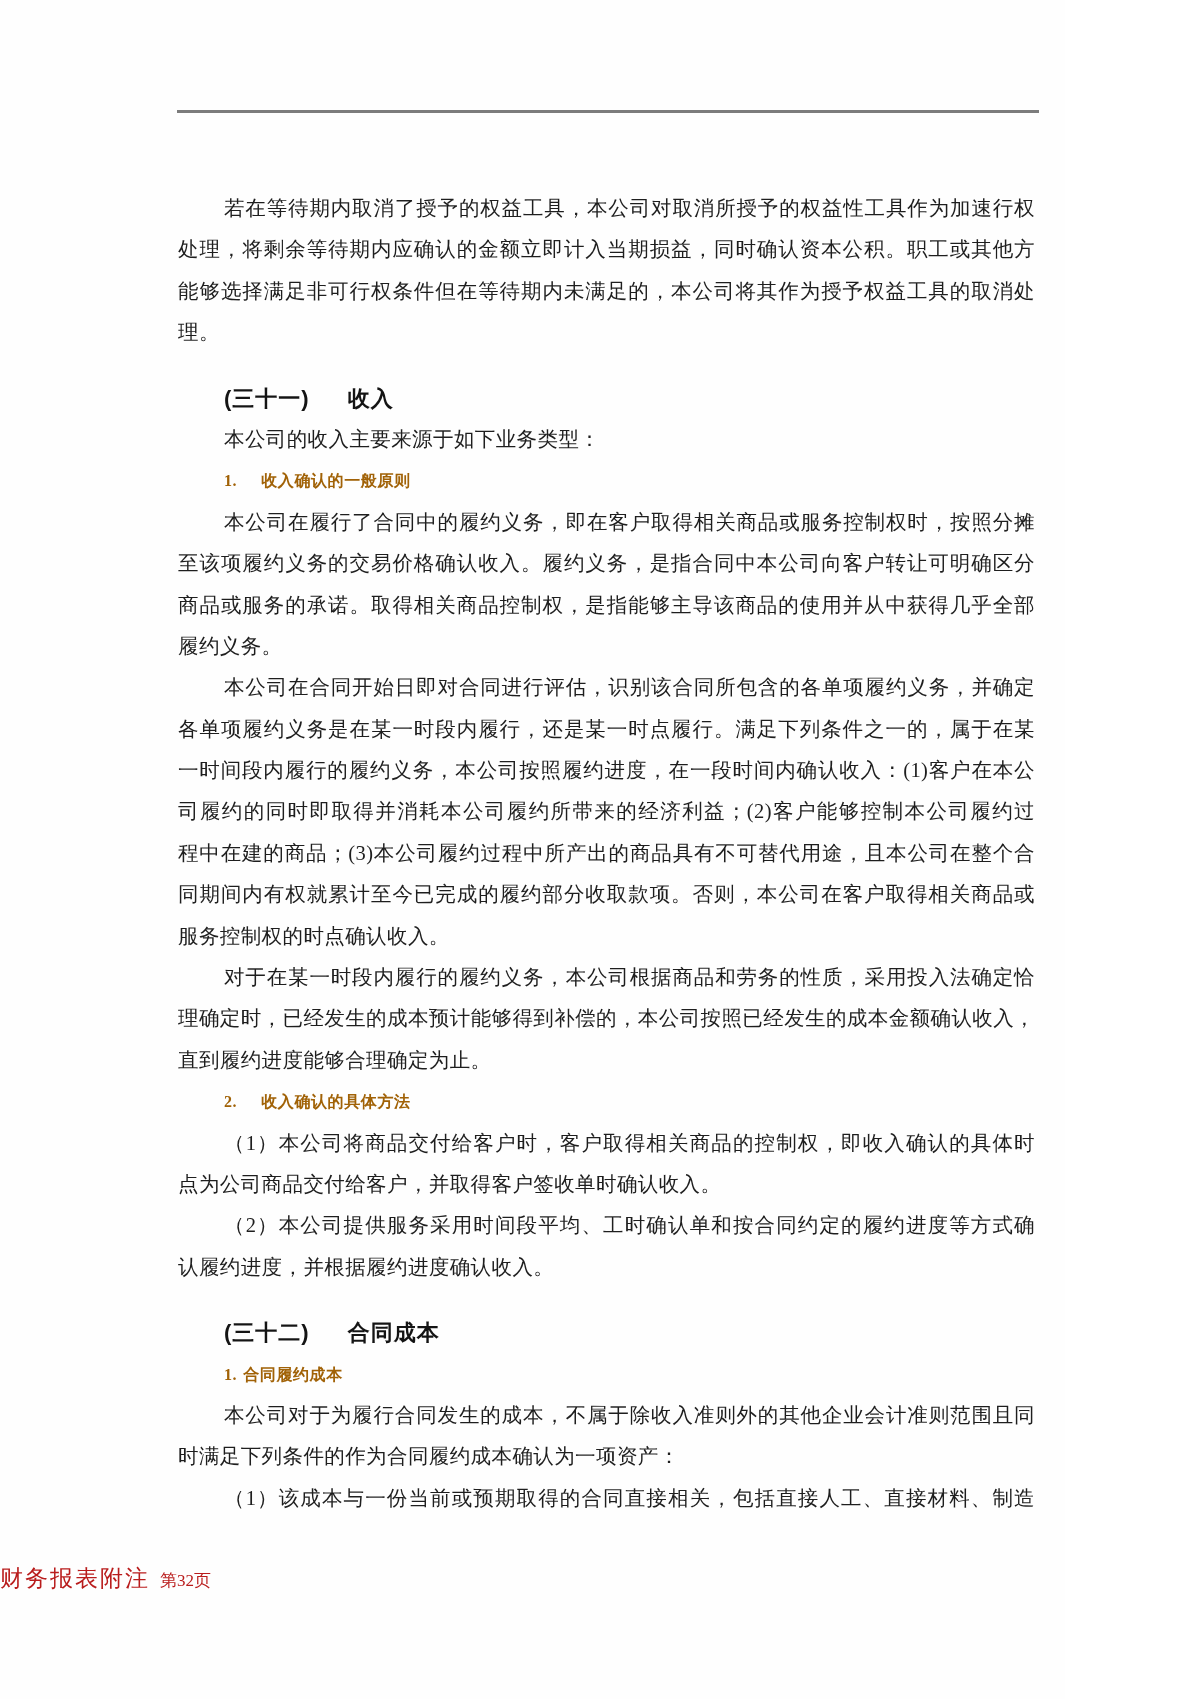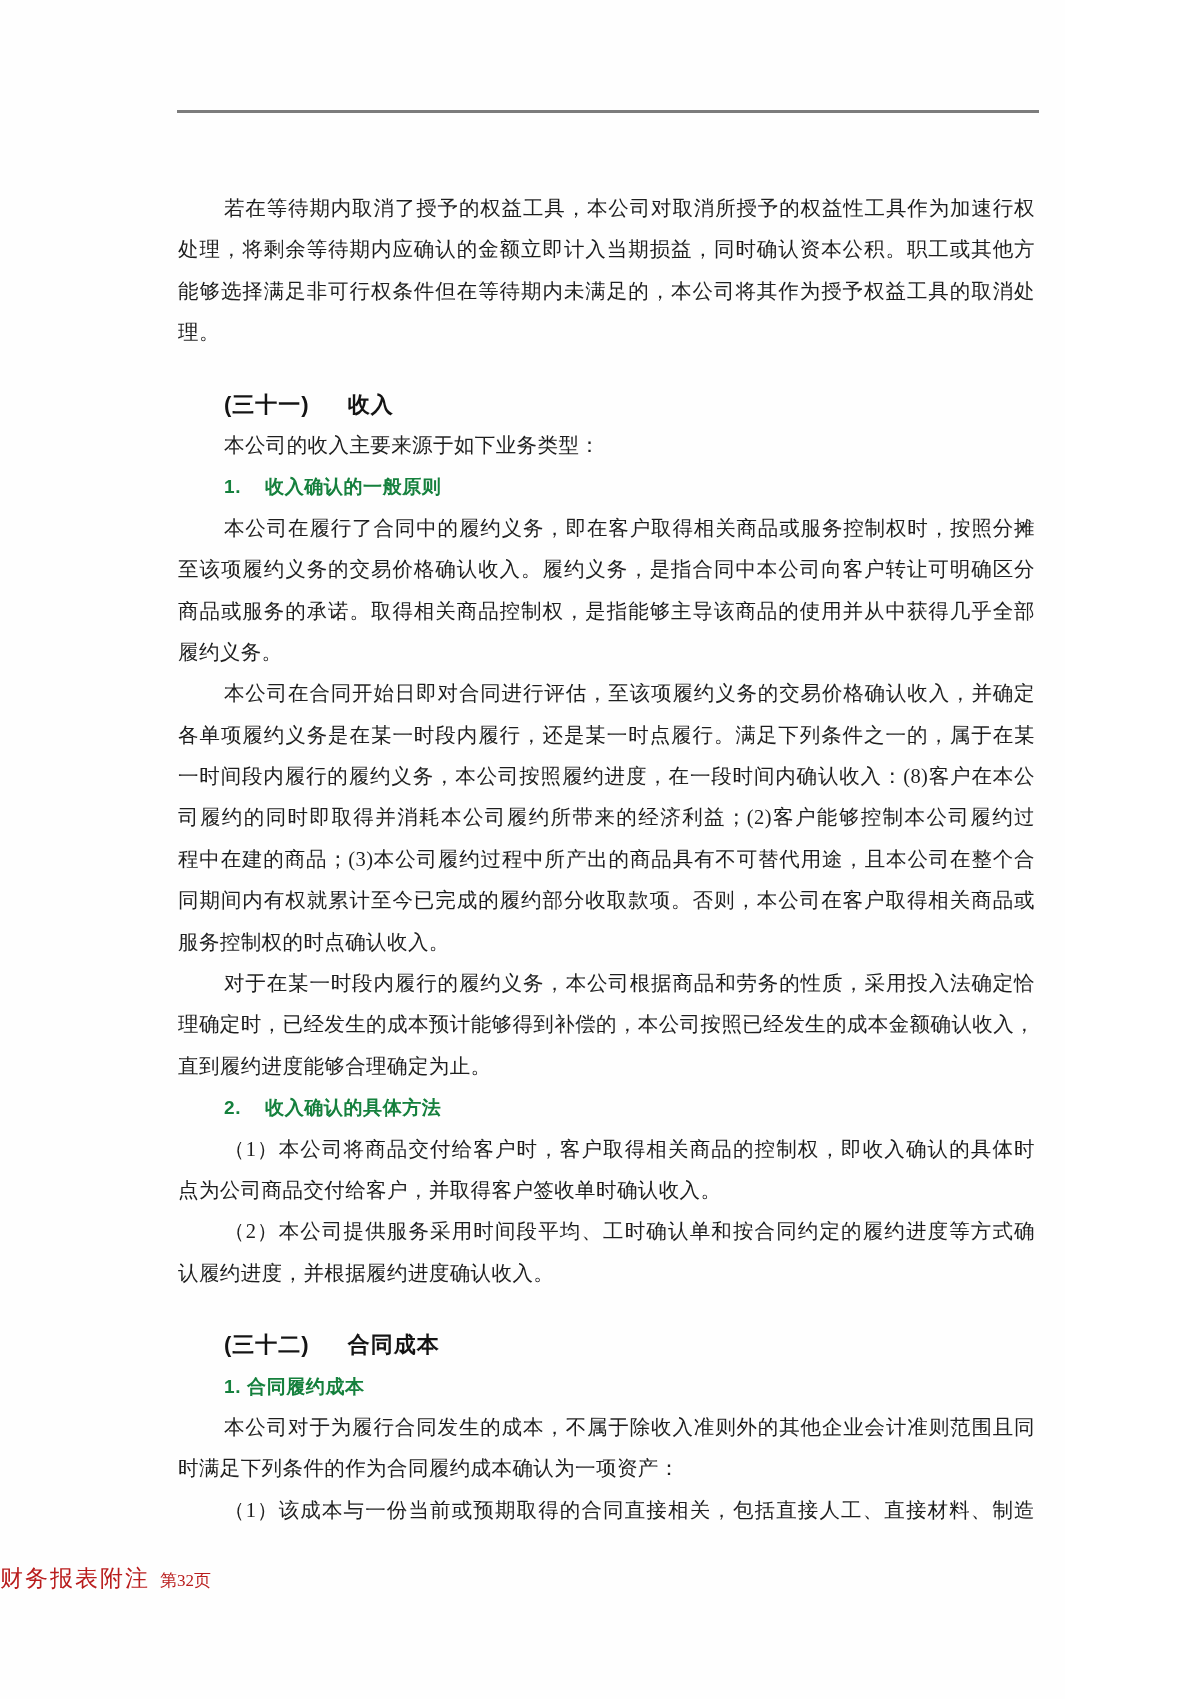"(三十一) 收入" .heading { margin-top: 30px -> 24px }
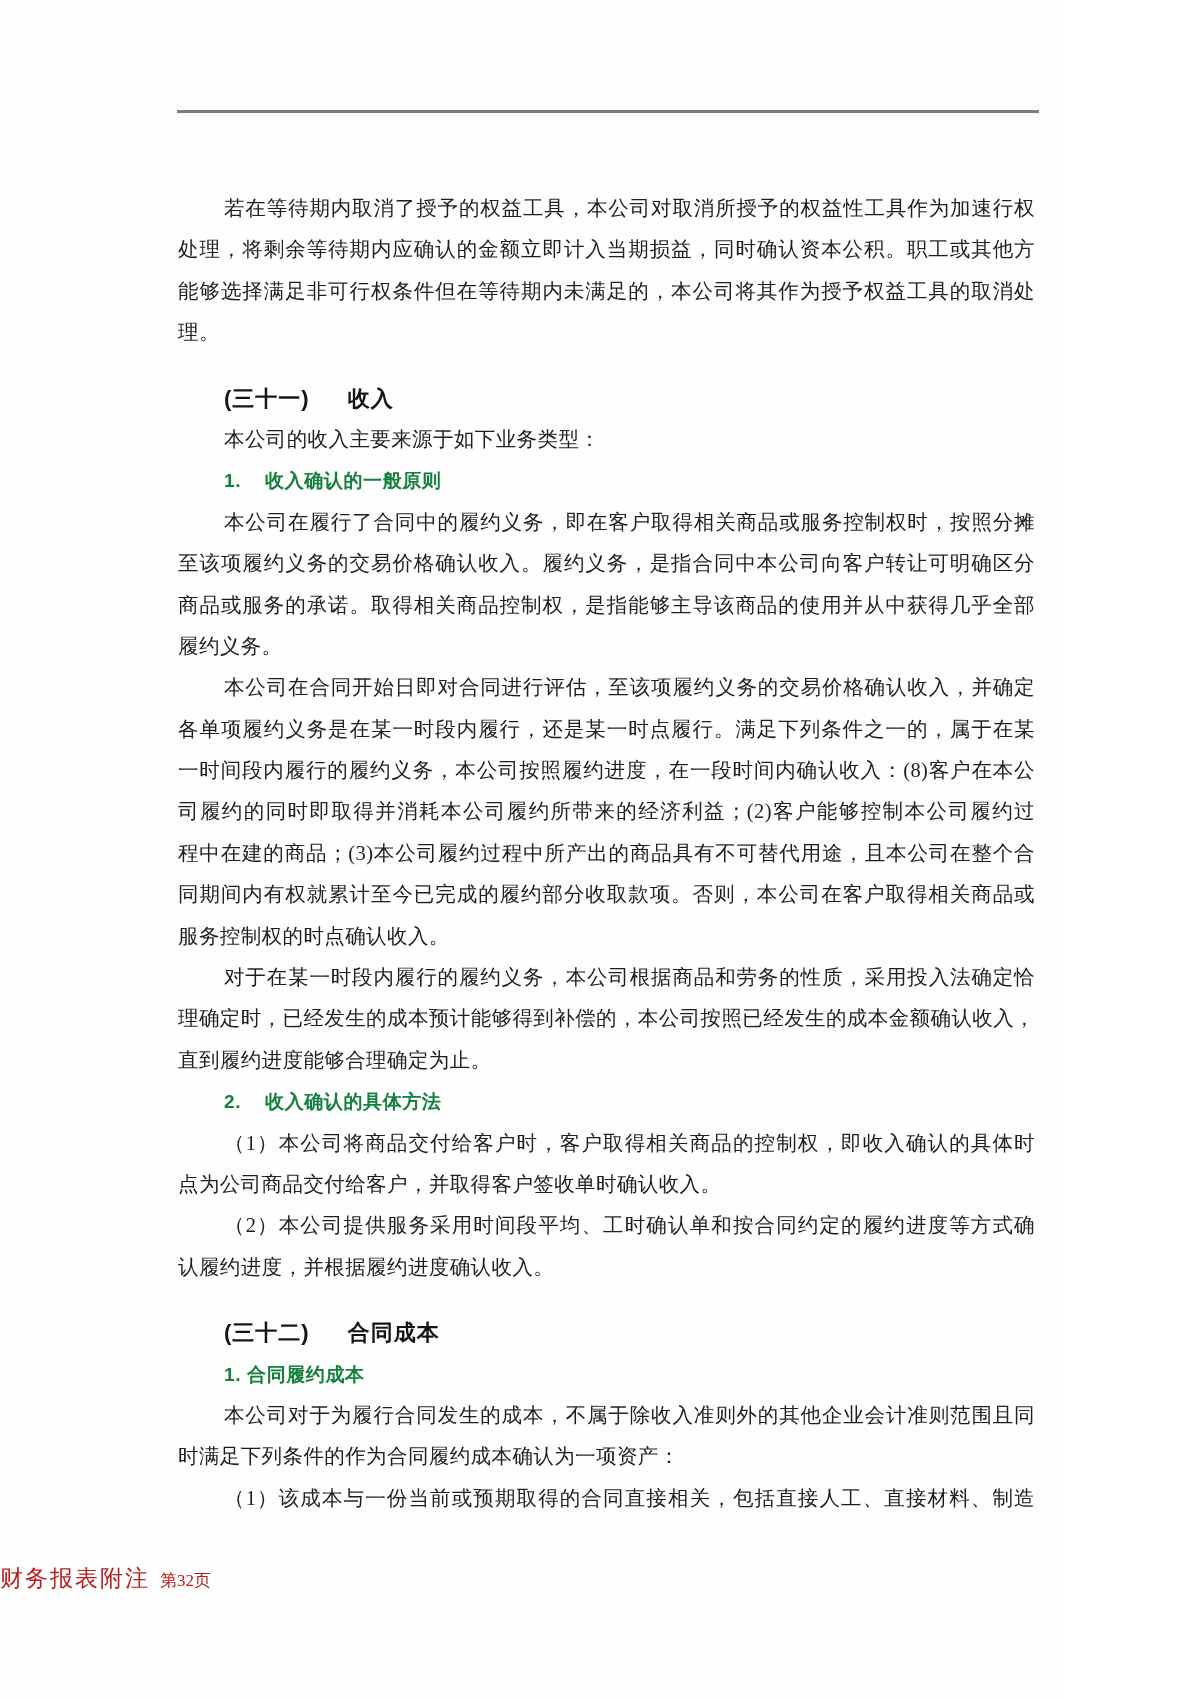"1. 收入确认的一般原则" .sub { color: #15803d -> #a16207; font-family: Liberation Sans, sans-serif -> Liberation Serif, serif; font-size: 19px -> 16px }
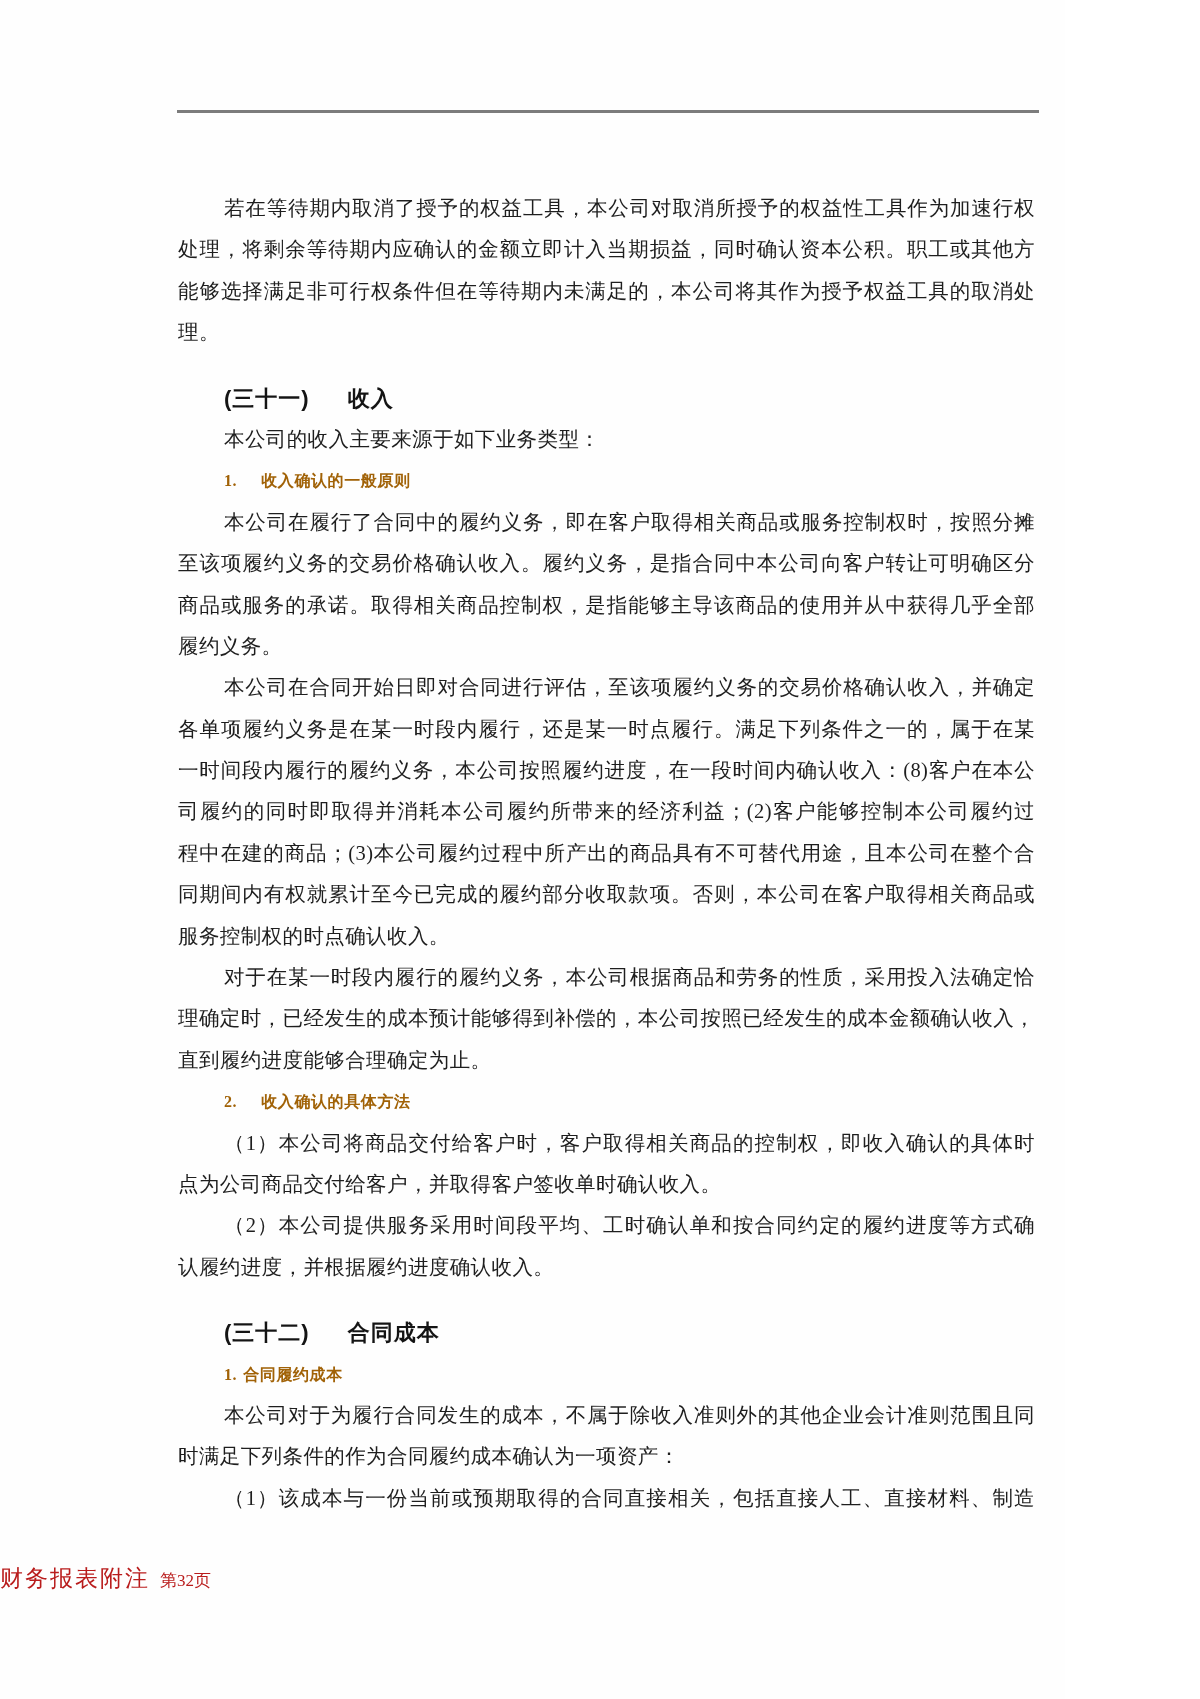"本公司在合同开始日即对合同进行评估，至该项履约义务的交易价格确认收入，并确定" div.ln { text: 至该项履约义务的交易价格确认收入 -> 识别该合同所包含的各单项履约义务 }
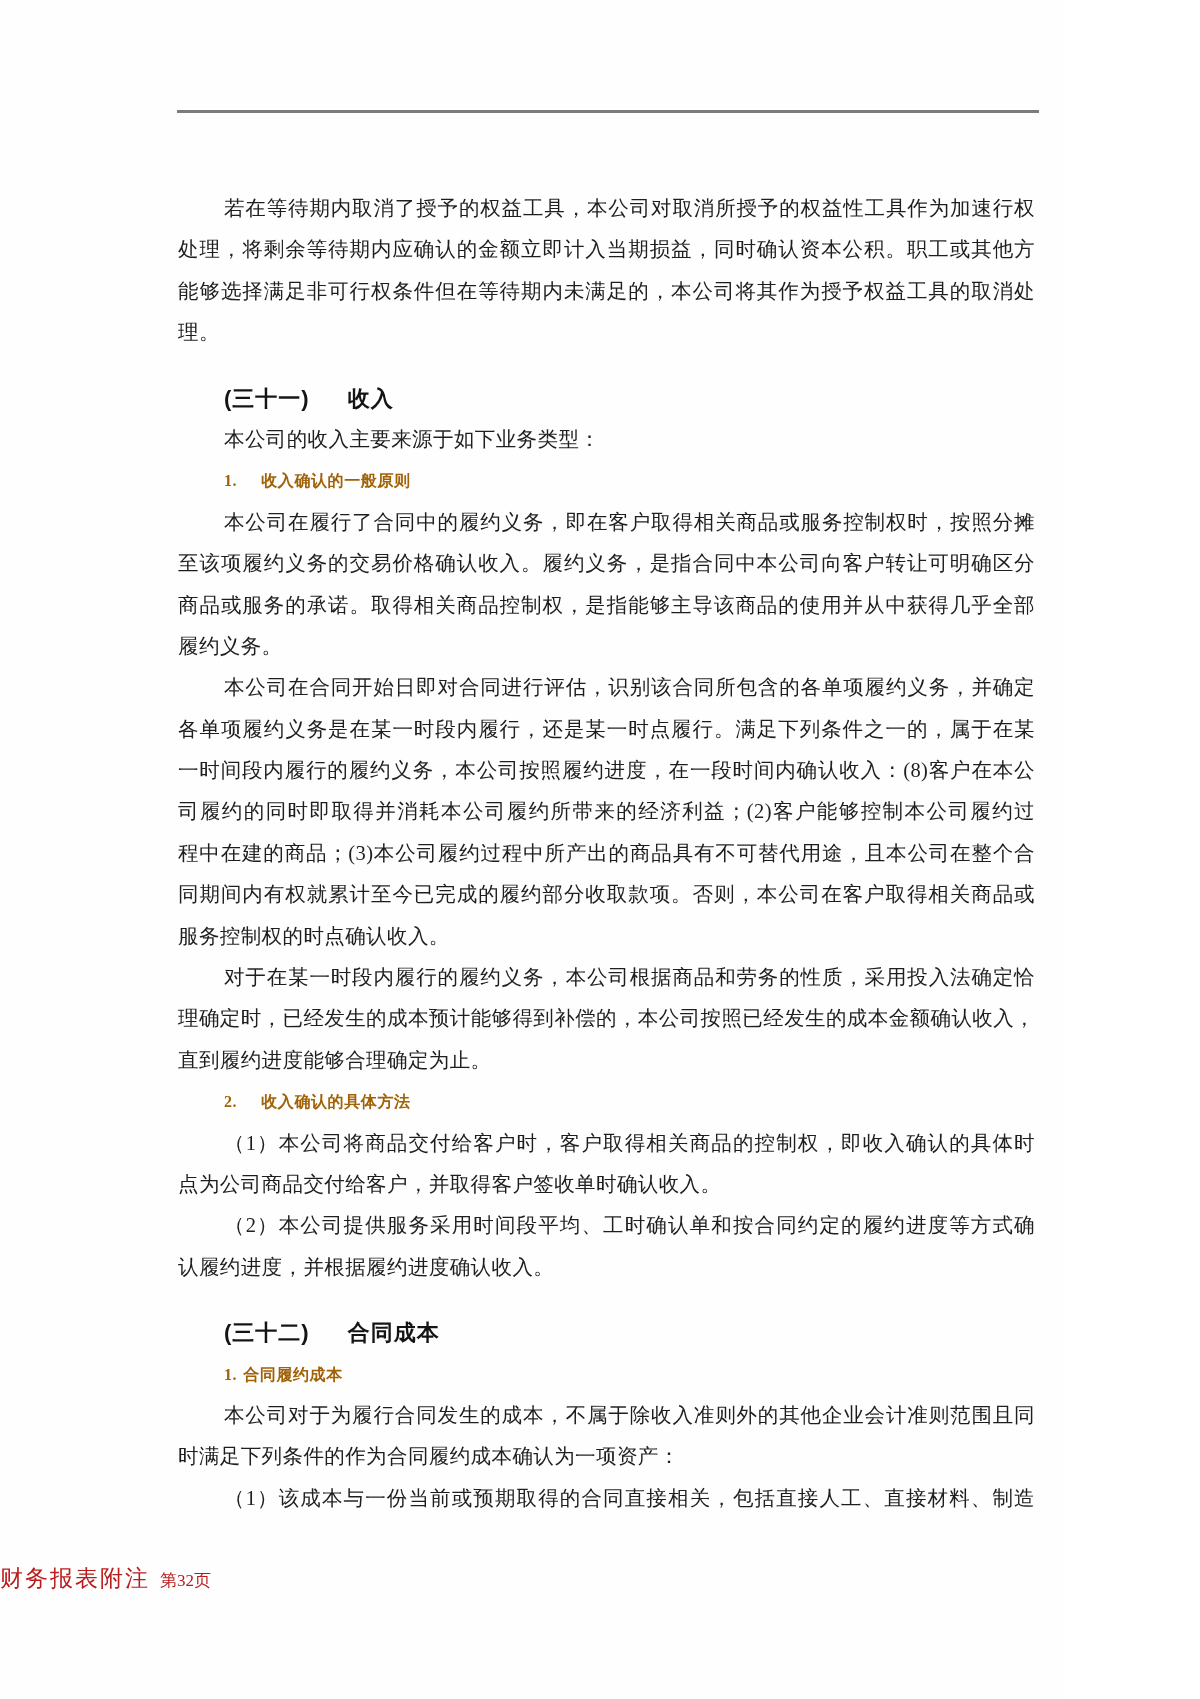"一时间段内履行的履约义务，本公司按照履约进度，在一段时间内确认收入：(8)客户在" div.ln { text: 8 -> 1 }
